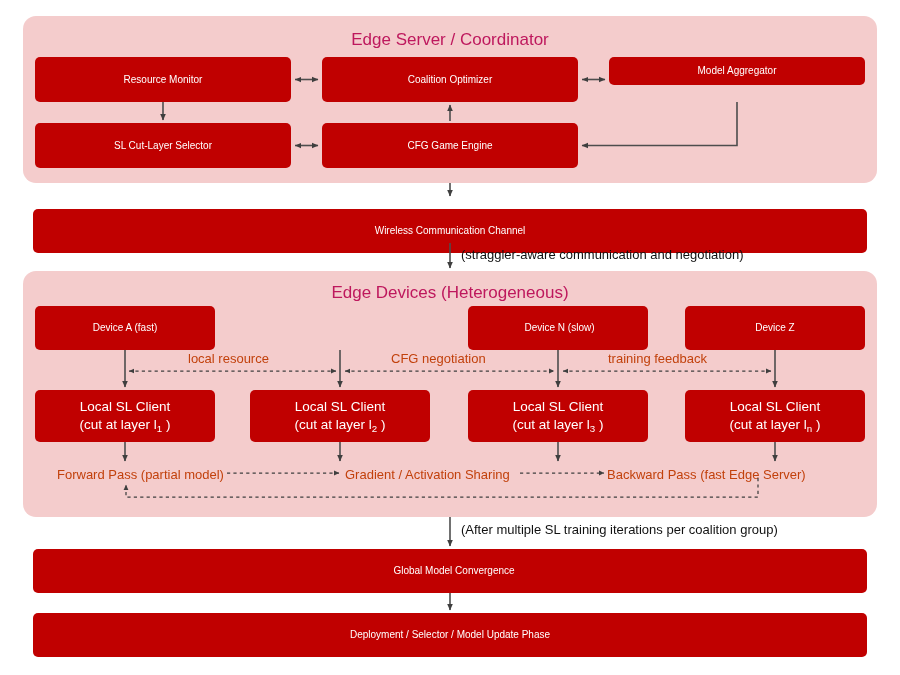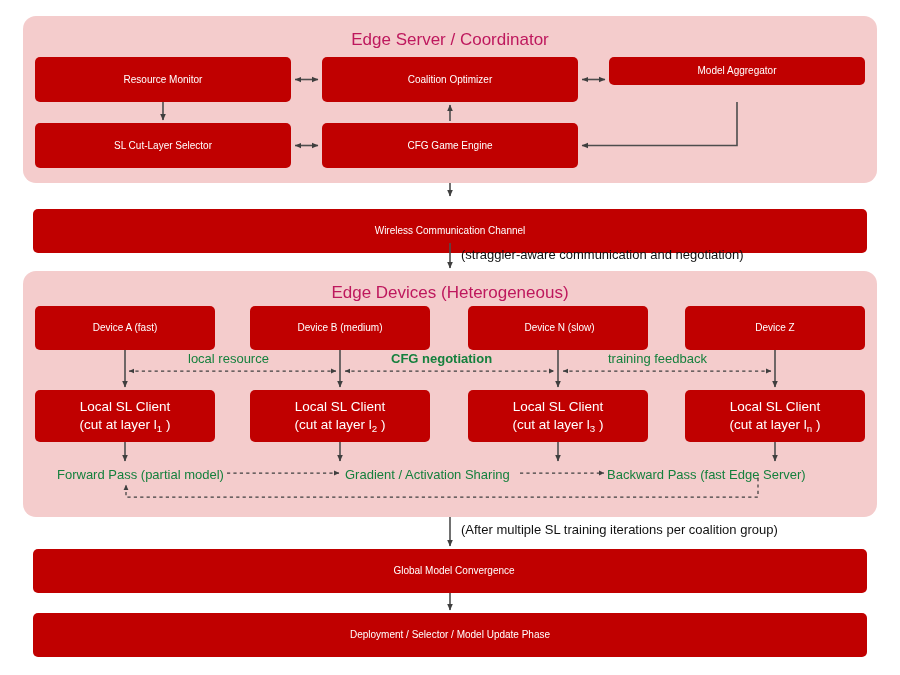"Device B (medium)" div.rbox { html: <div>Device B (medium)</div> -> none }
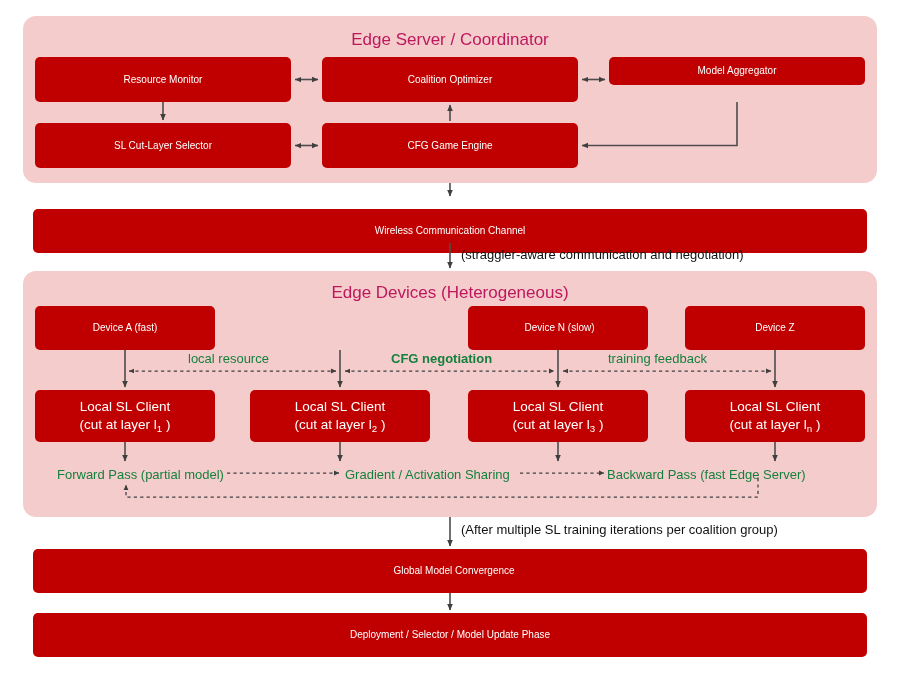"local resource" .tlabel { color: #15803d -> #c2410c }
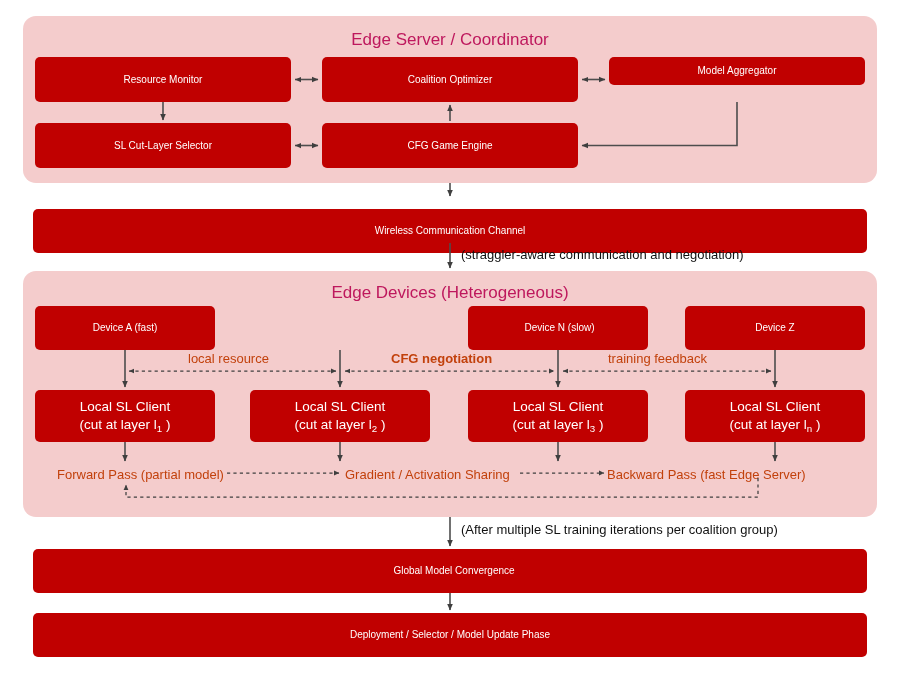"CFG negotiation" div.tlabel { font-weight: bold -> none }
